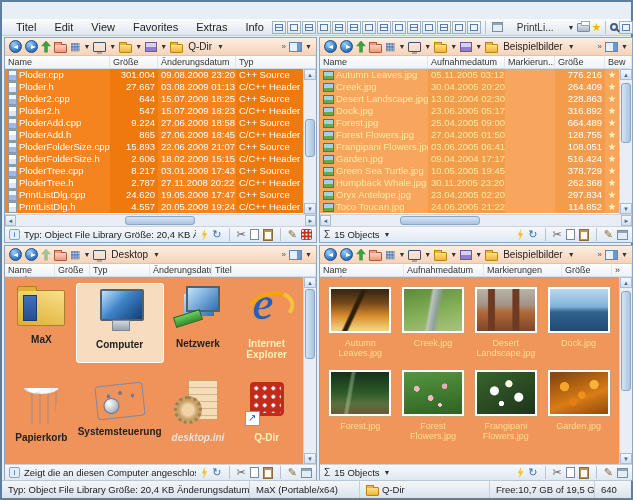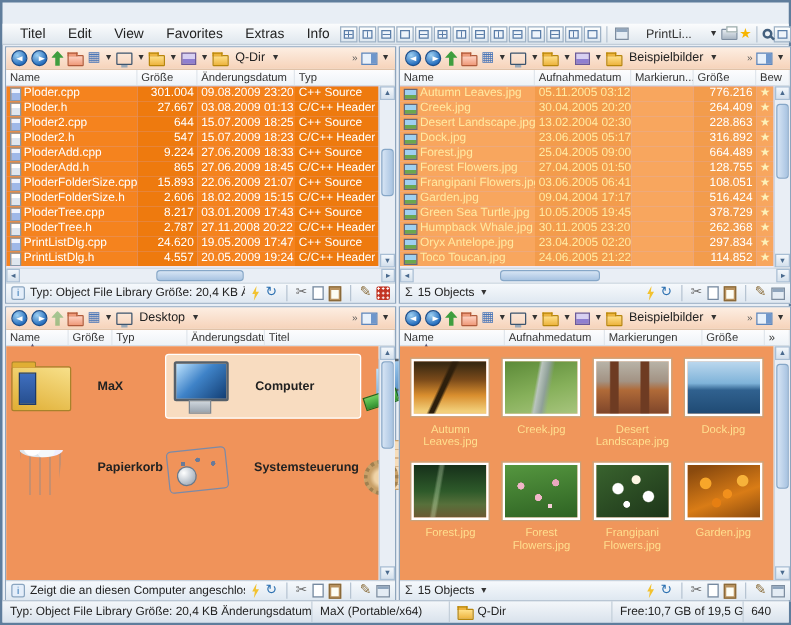"Ploder.cpp" .plist { background: #c4b5fd -> #0369a1 }
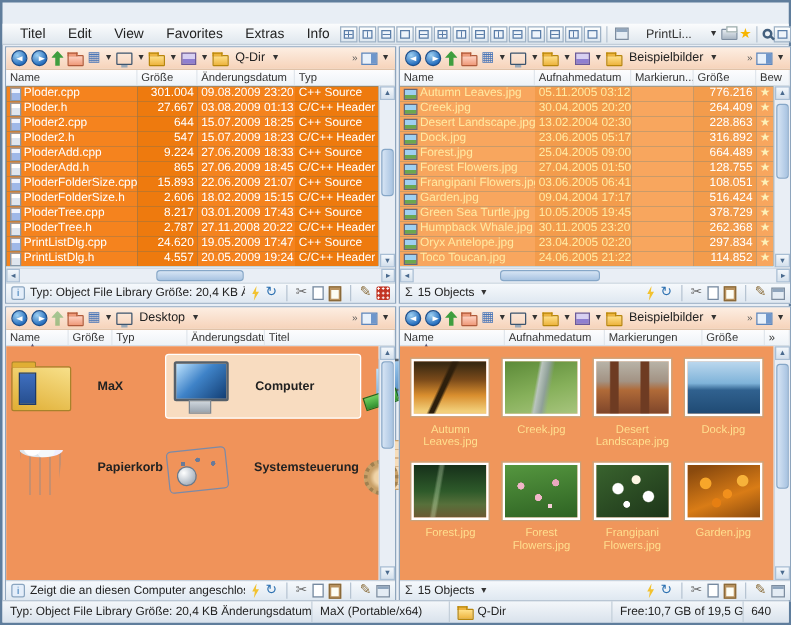"27.06.2009 18:33" span.c { text: 18:33 -> 18:58 }
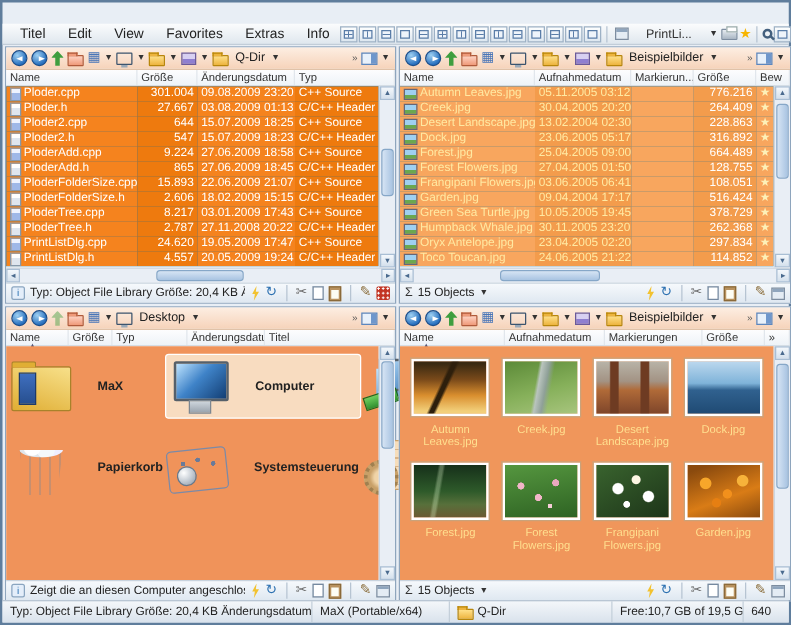"MaX" .dcell { flex-direction: row -> column; gap: 21px -> 8px }
